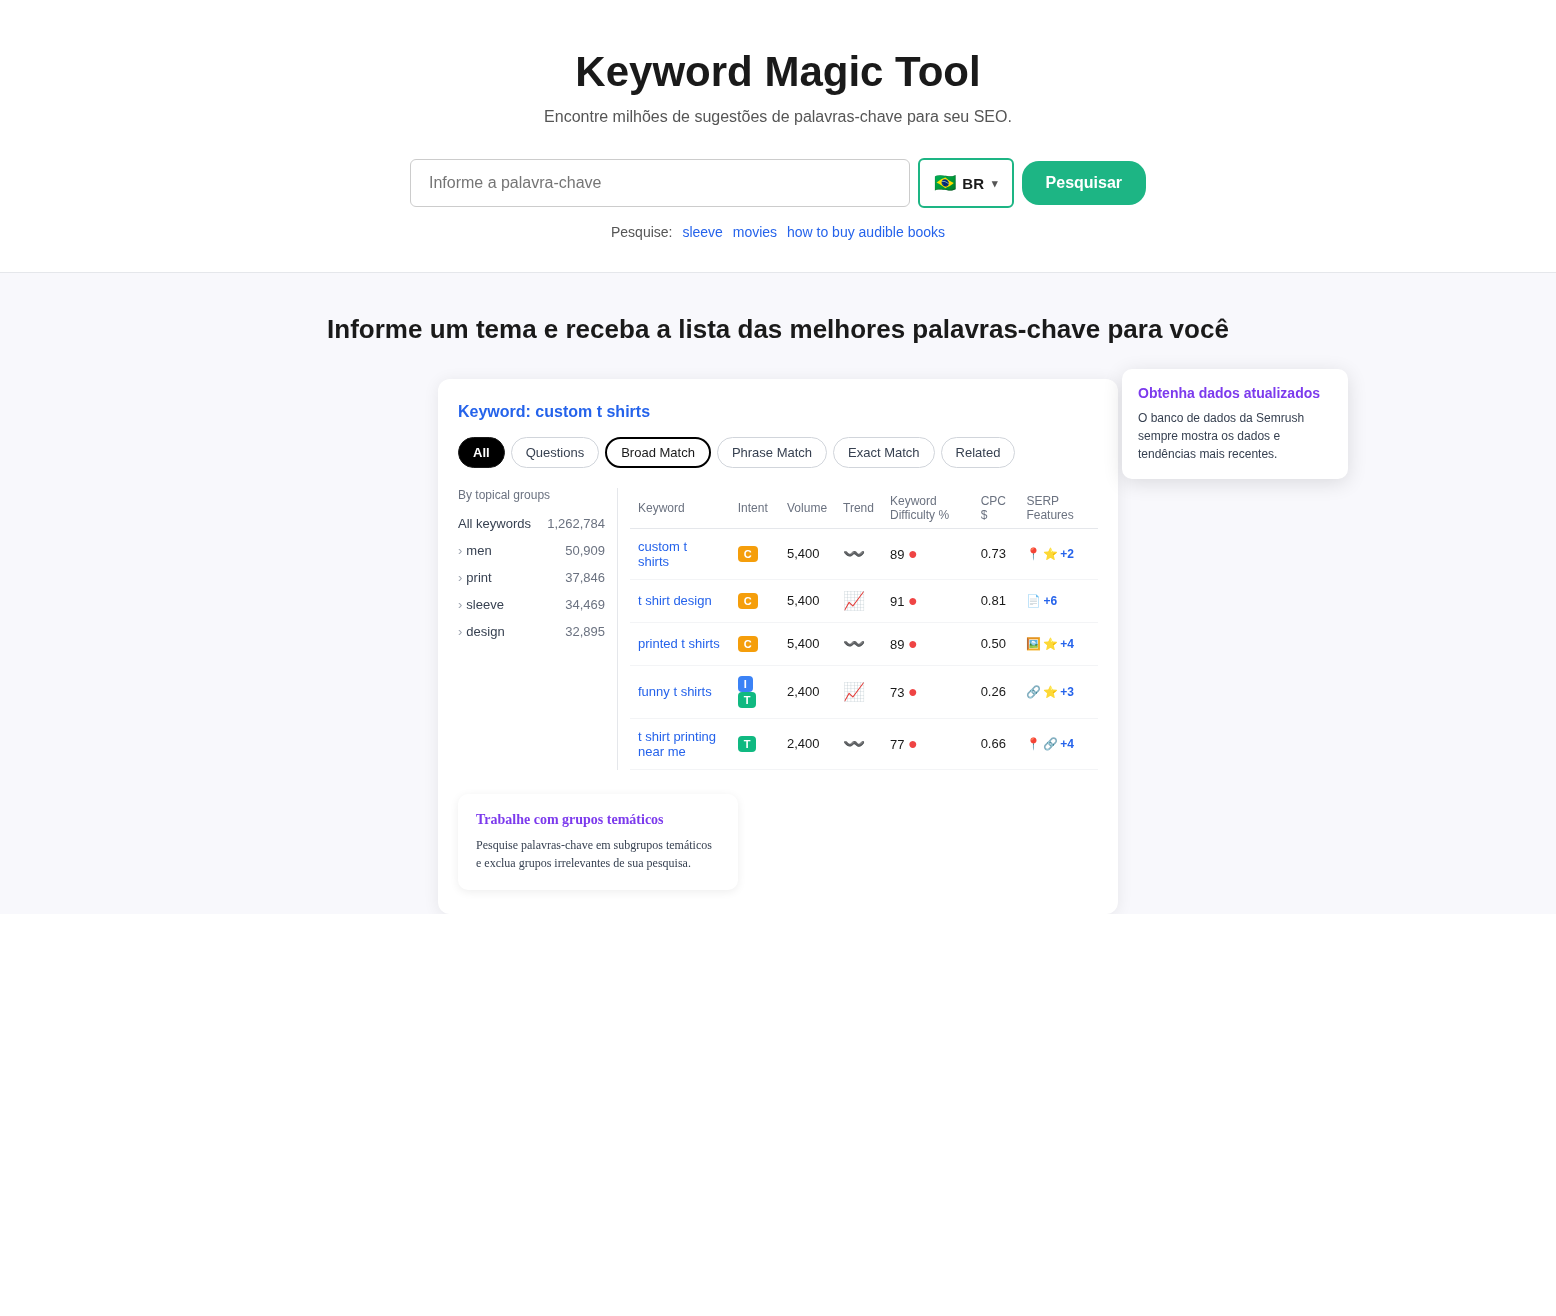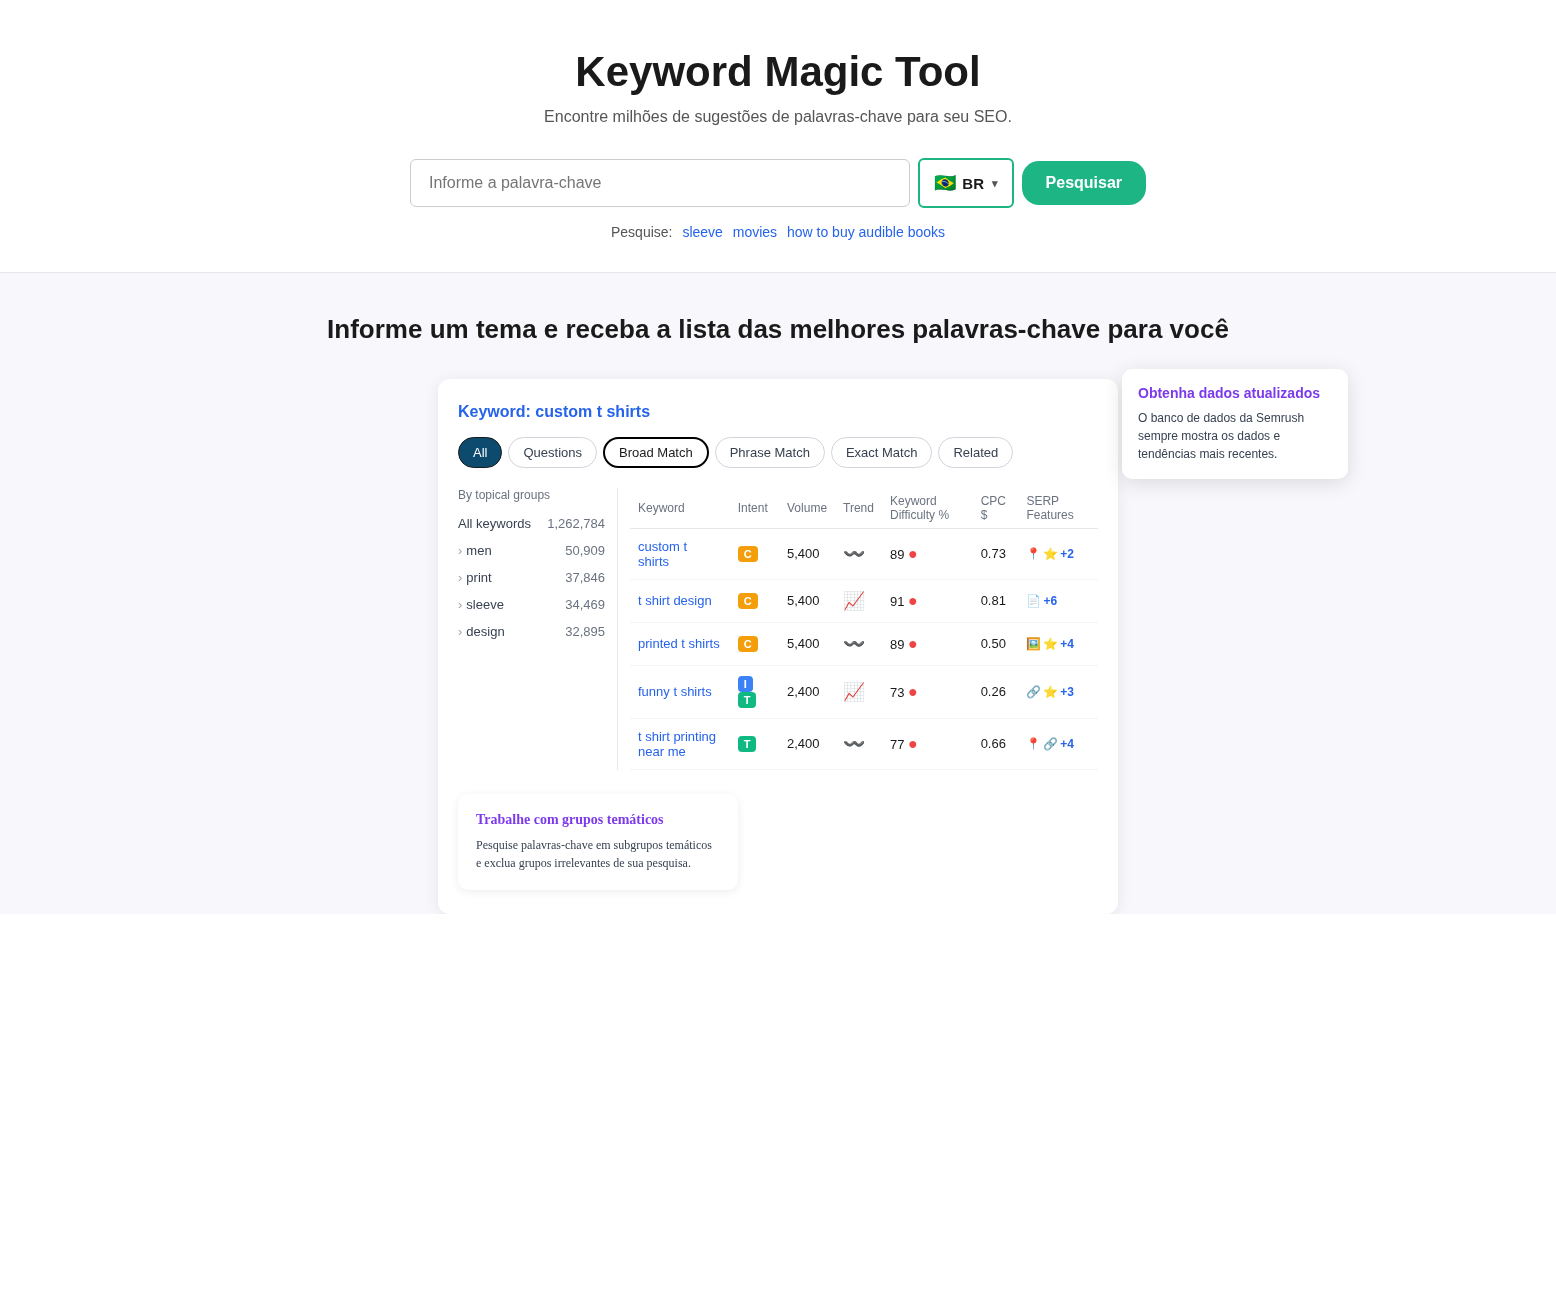"All" .tab.active-all { background: #0c4a6e -> #000000; font-weight: none -> bold }
